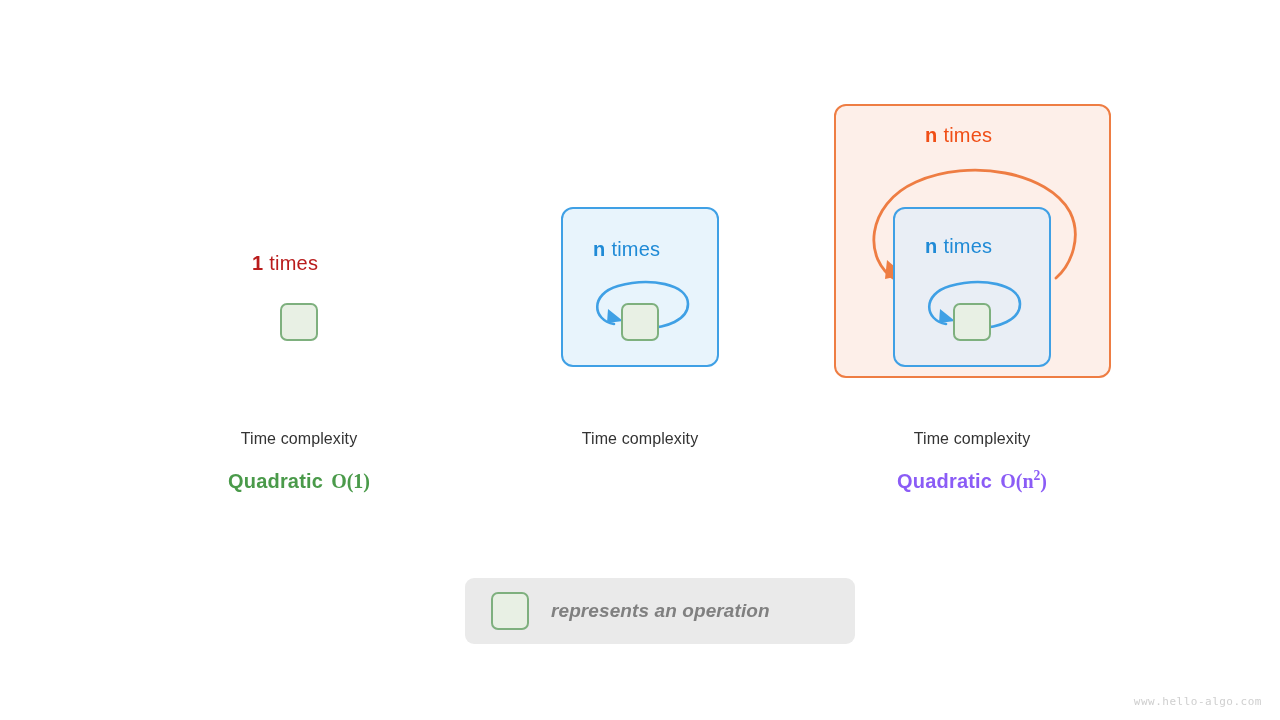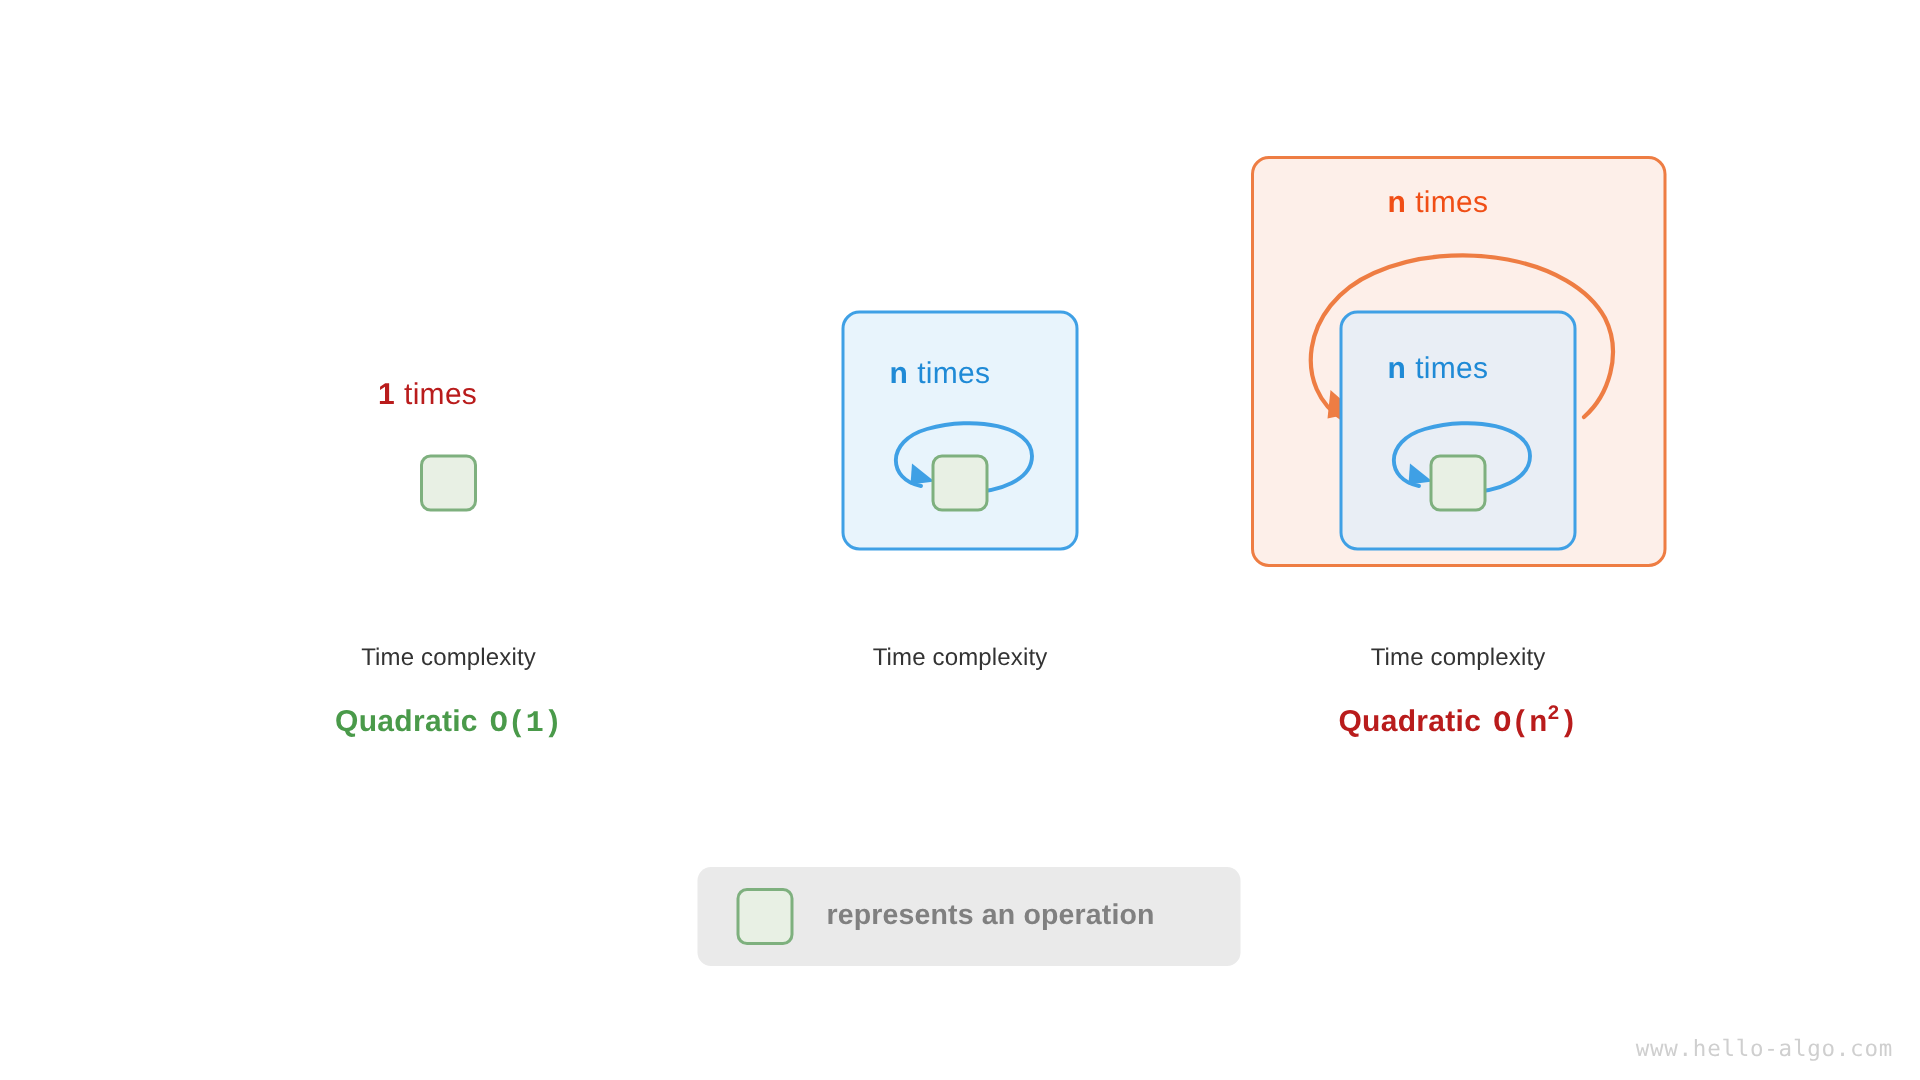"O(1)" .caption .value .bigo { font-family: Liberation Mono, monospace -> Liberation Serif, serif }
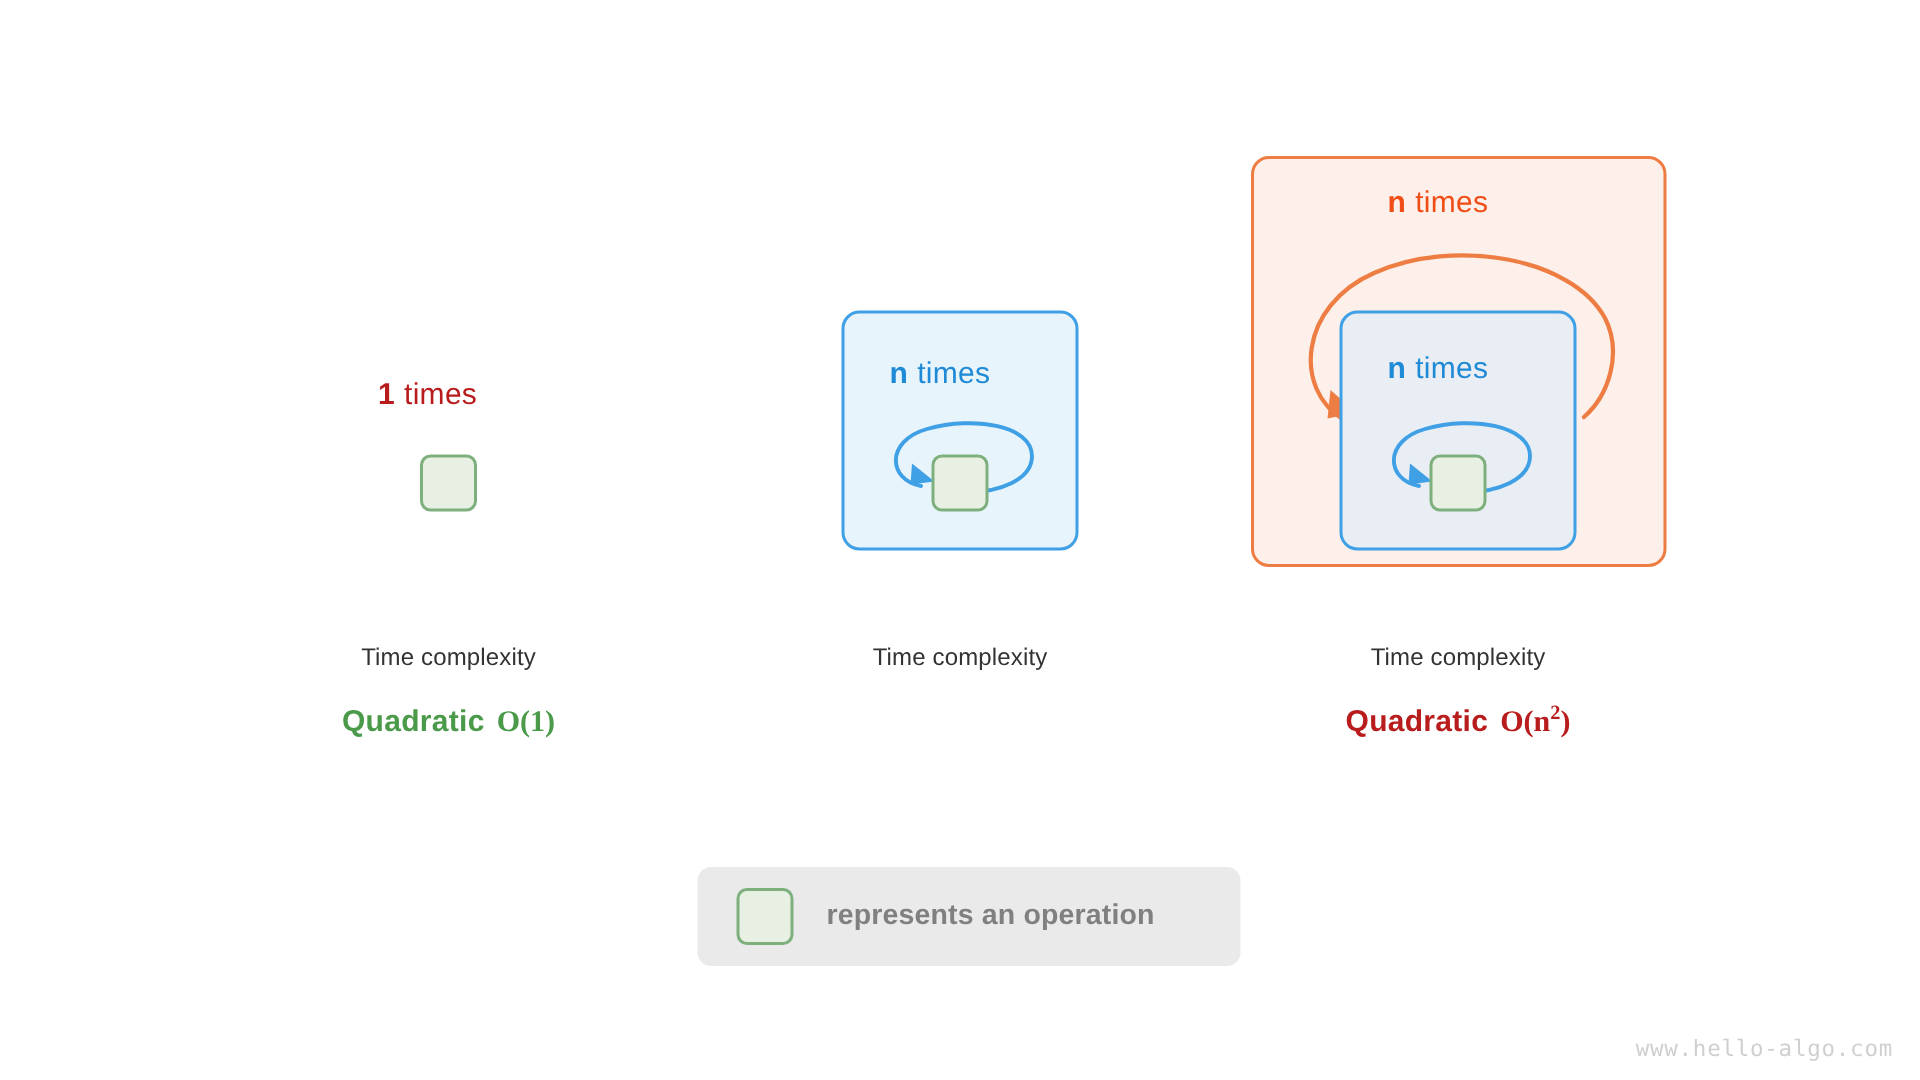"Quadratic O(n2)" div.value { color: #b91c1c -> #8b5cf6 }
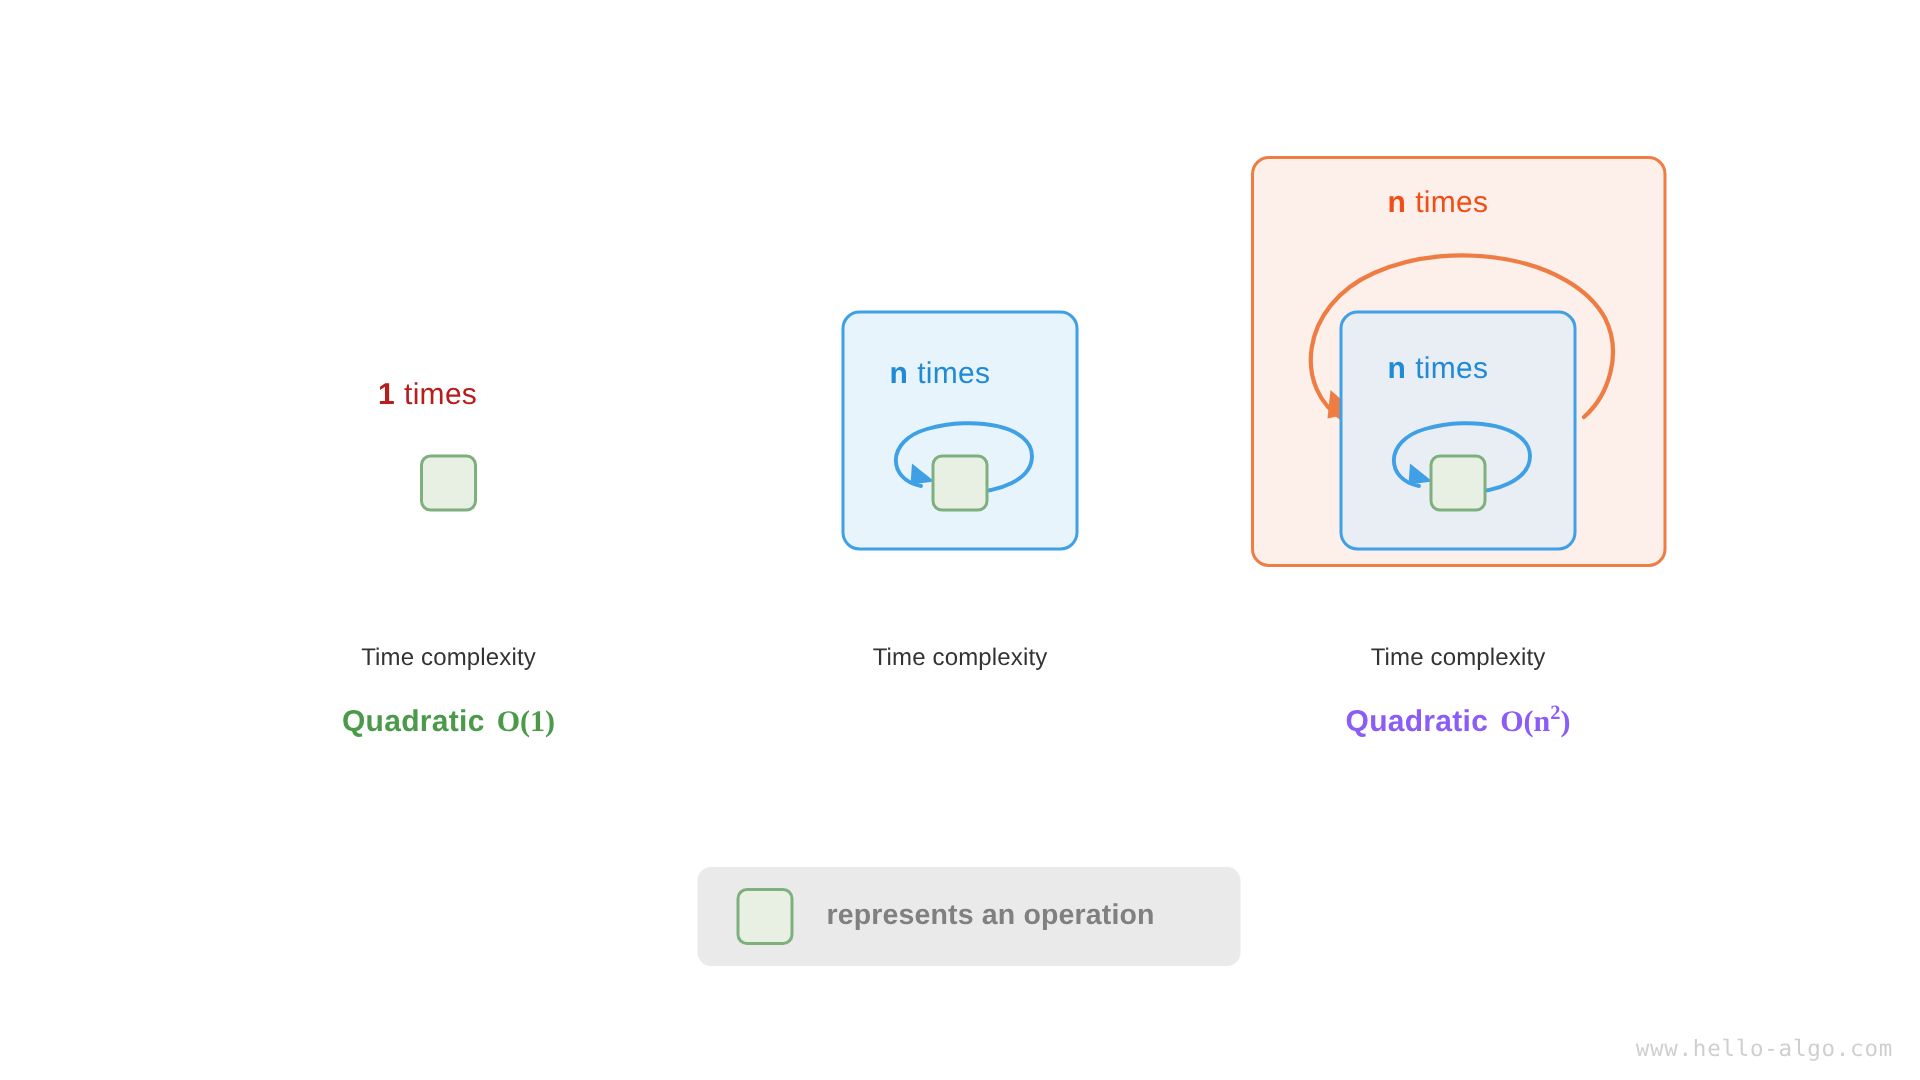"represents an operation" .legend { font-style: none -> italic; width: 362px -> 390px }
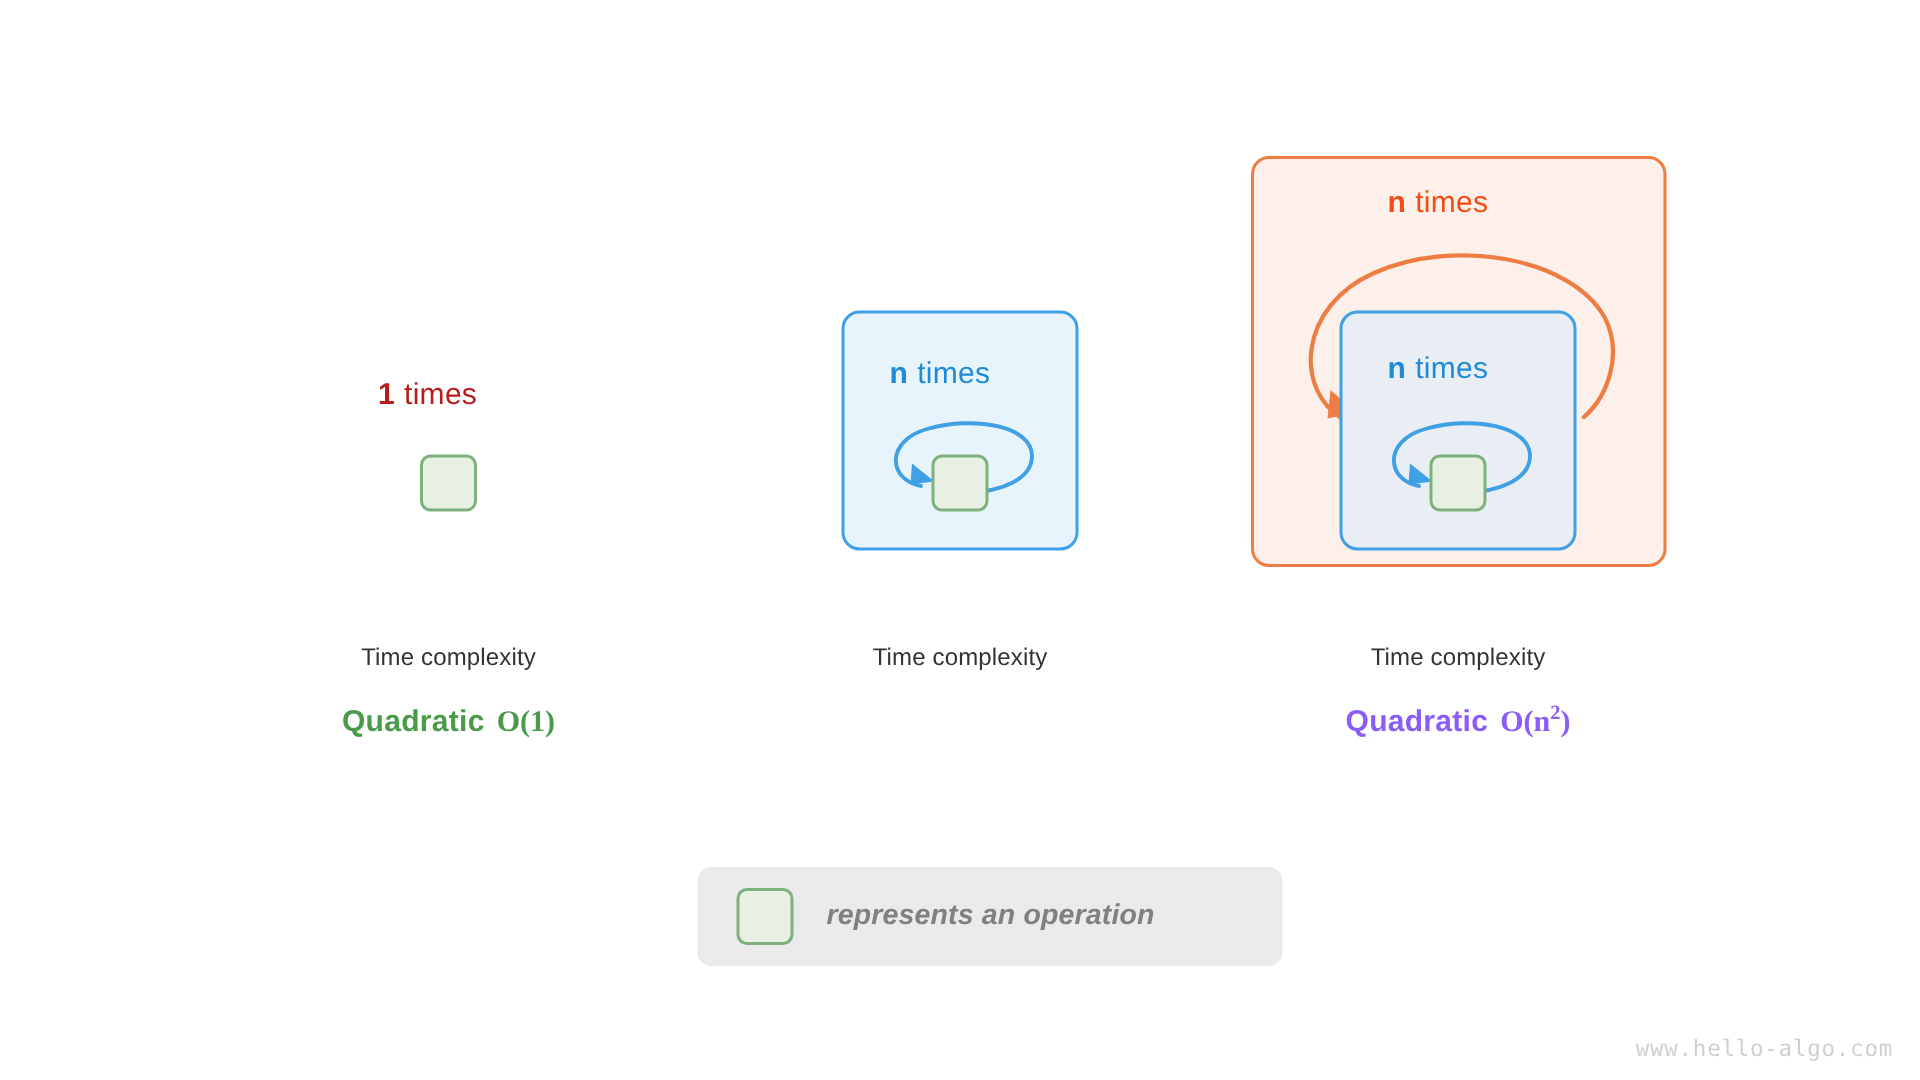"www.hello-algo.com" .watermark { font-size: 15px -> 11px }
